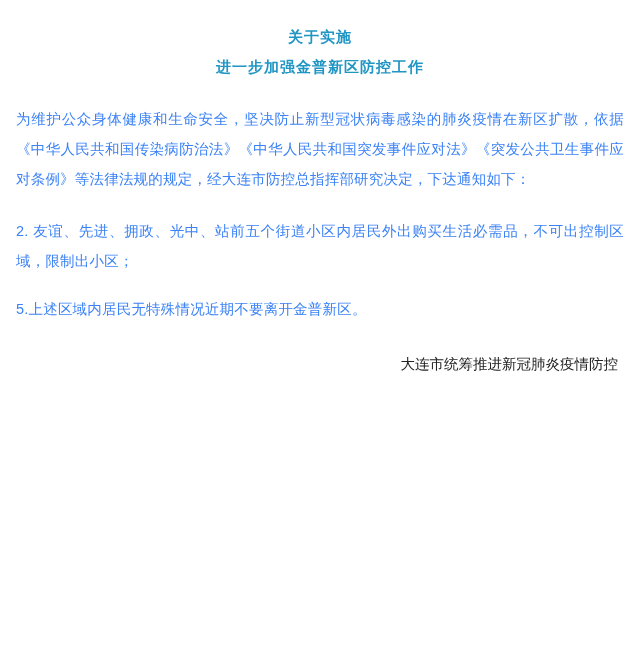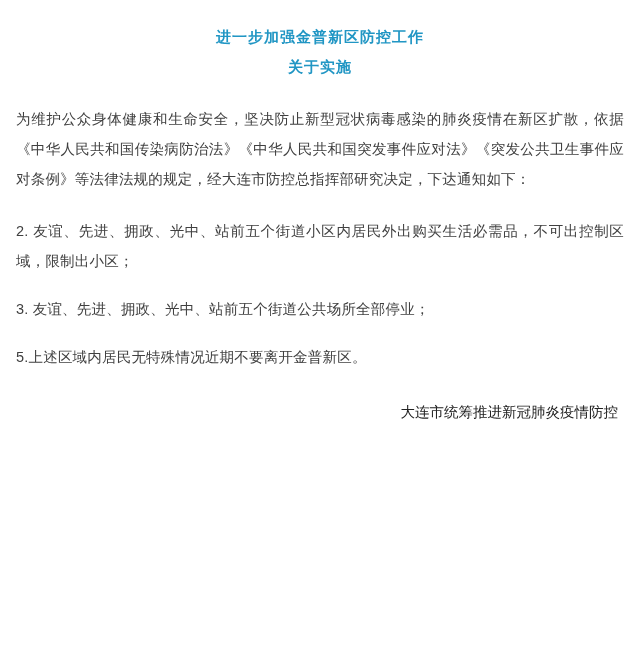"进一步加强金普新区防控工作" div.title-line { order: before "关于实施" -> after "关于实施" }
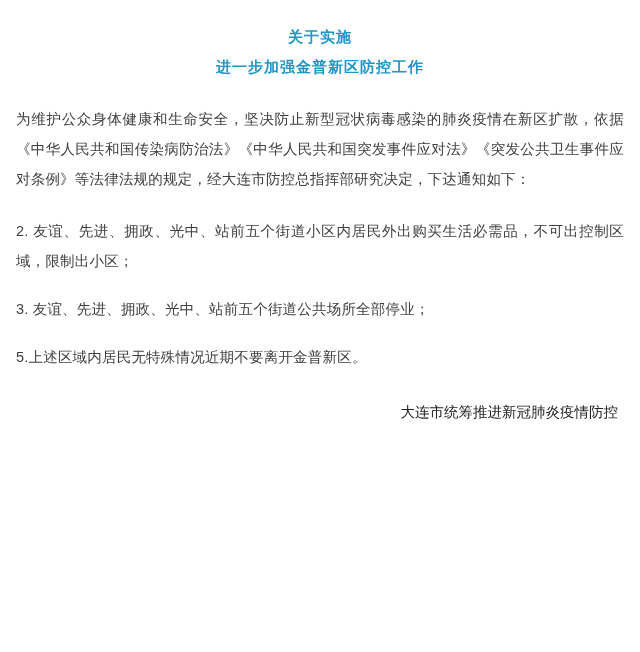"为维护公众身体健康和生命安全，坚决防止新型冠状病毒感染的肺炎疫情在新区扩散，依据" .para { color: #404040 -> #3b82f6 }
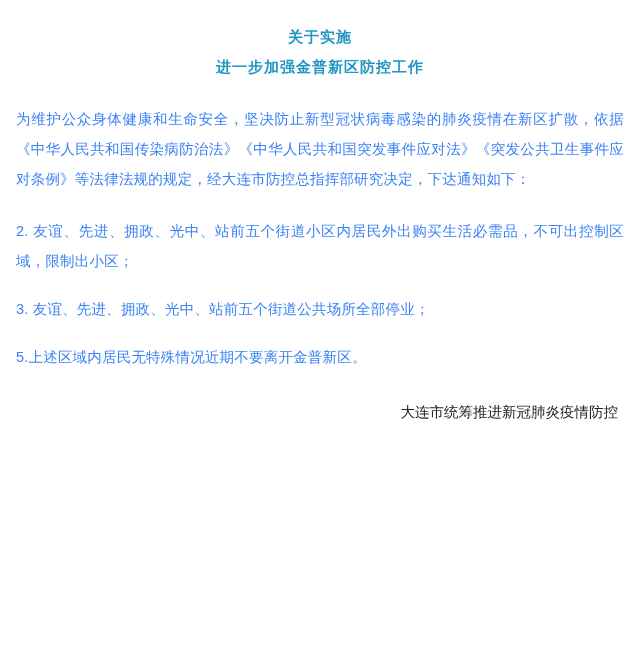"3. 友谊、先进、拥政、光中、站前五个街道公共场所全部停业；" p.para { html: <p>3. 友谊、先进、拥政、光中、站前五个街道公共场所全部停业；</p> -> none }
